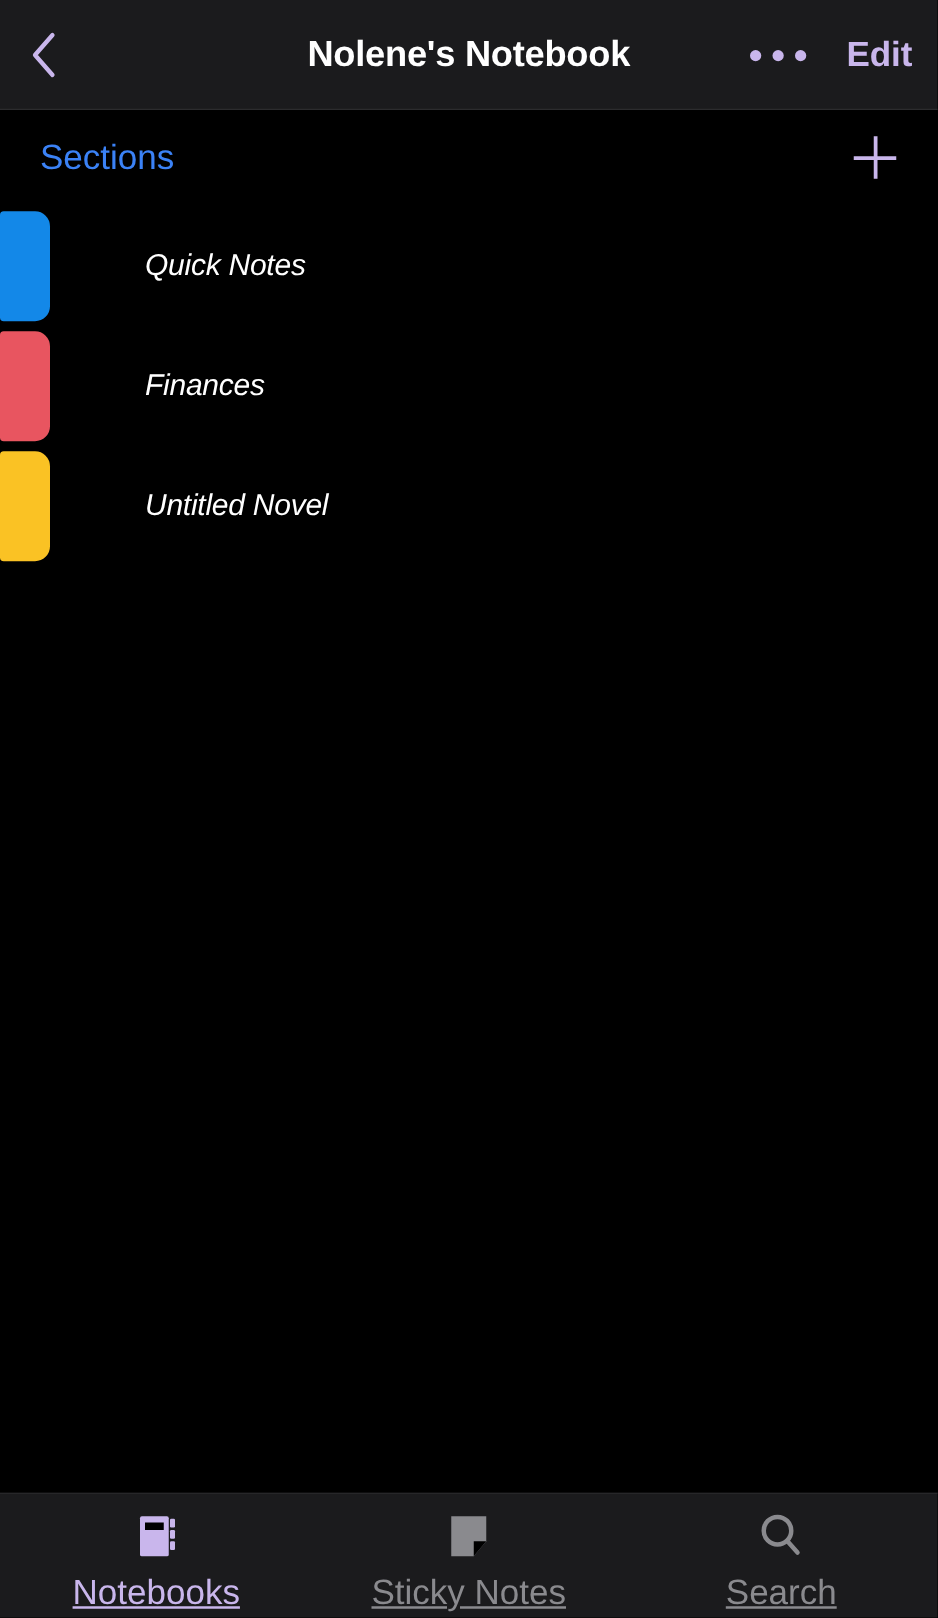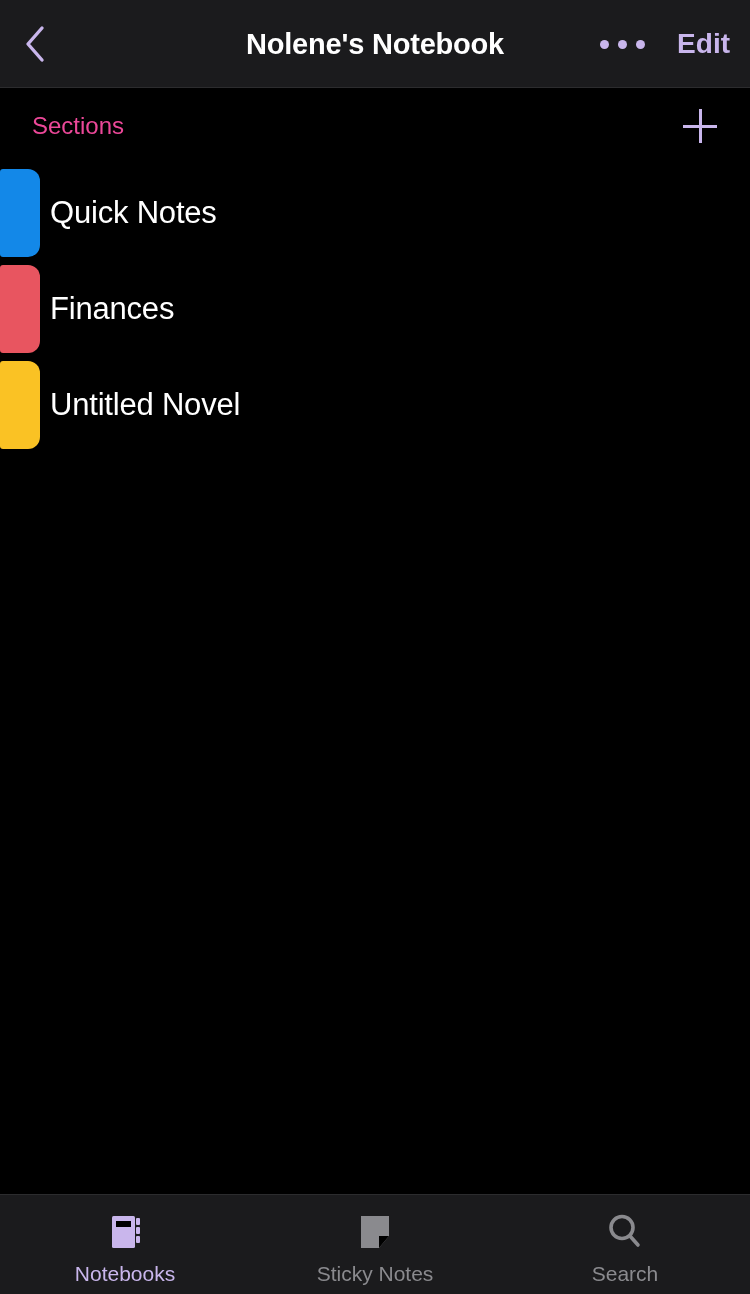"Sections" .sections-title { color: #ec4899 -> #3b82f6; font-size: 24px -> 28px }
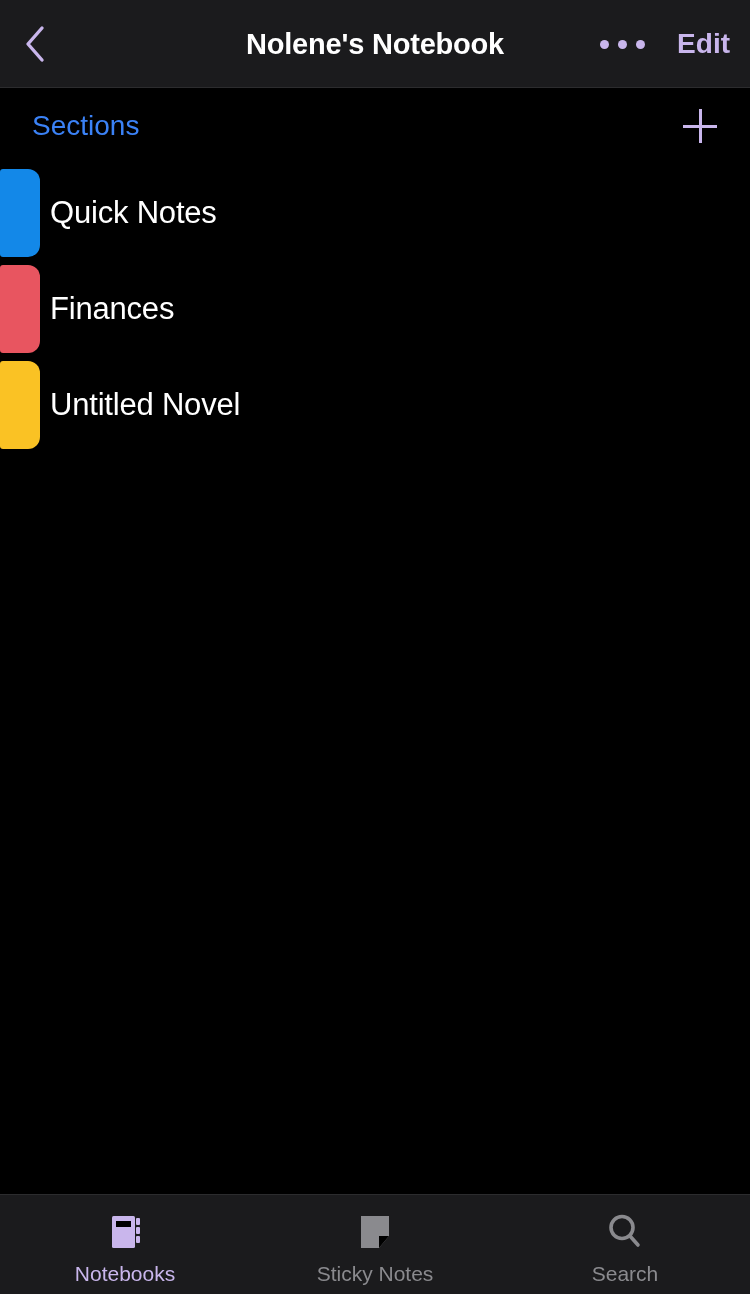"Quick Notes" .section-label { font-size: 31px -> 24px; font-style: none -> italic; margin-left: 50px -> 116px }
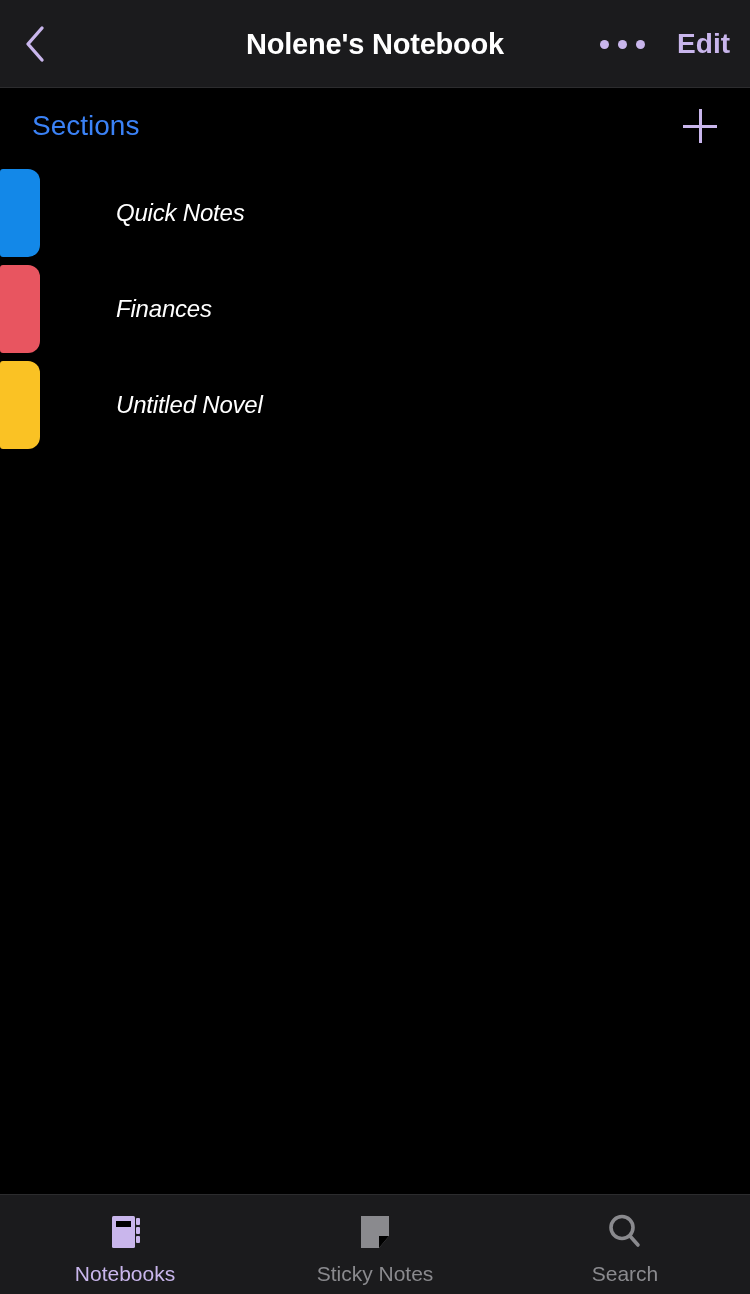"Notebooks" .tablabel { font-size: 21px -> 28px; text-decoration: none -> underline }
